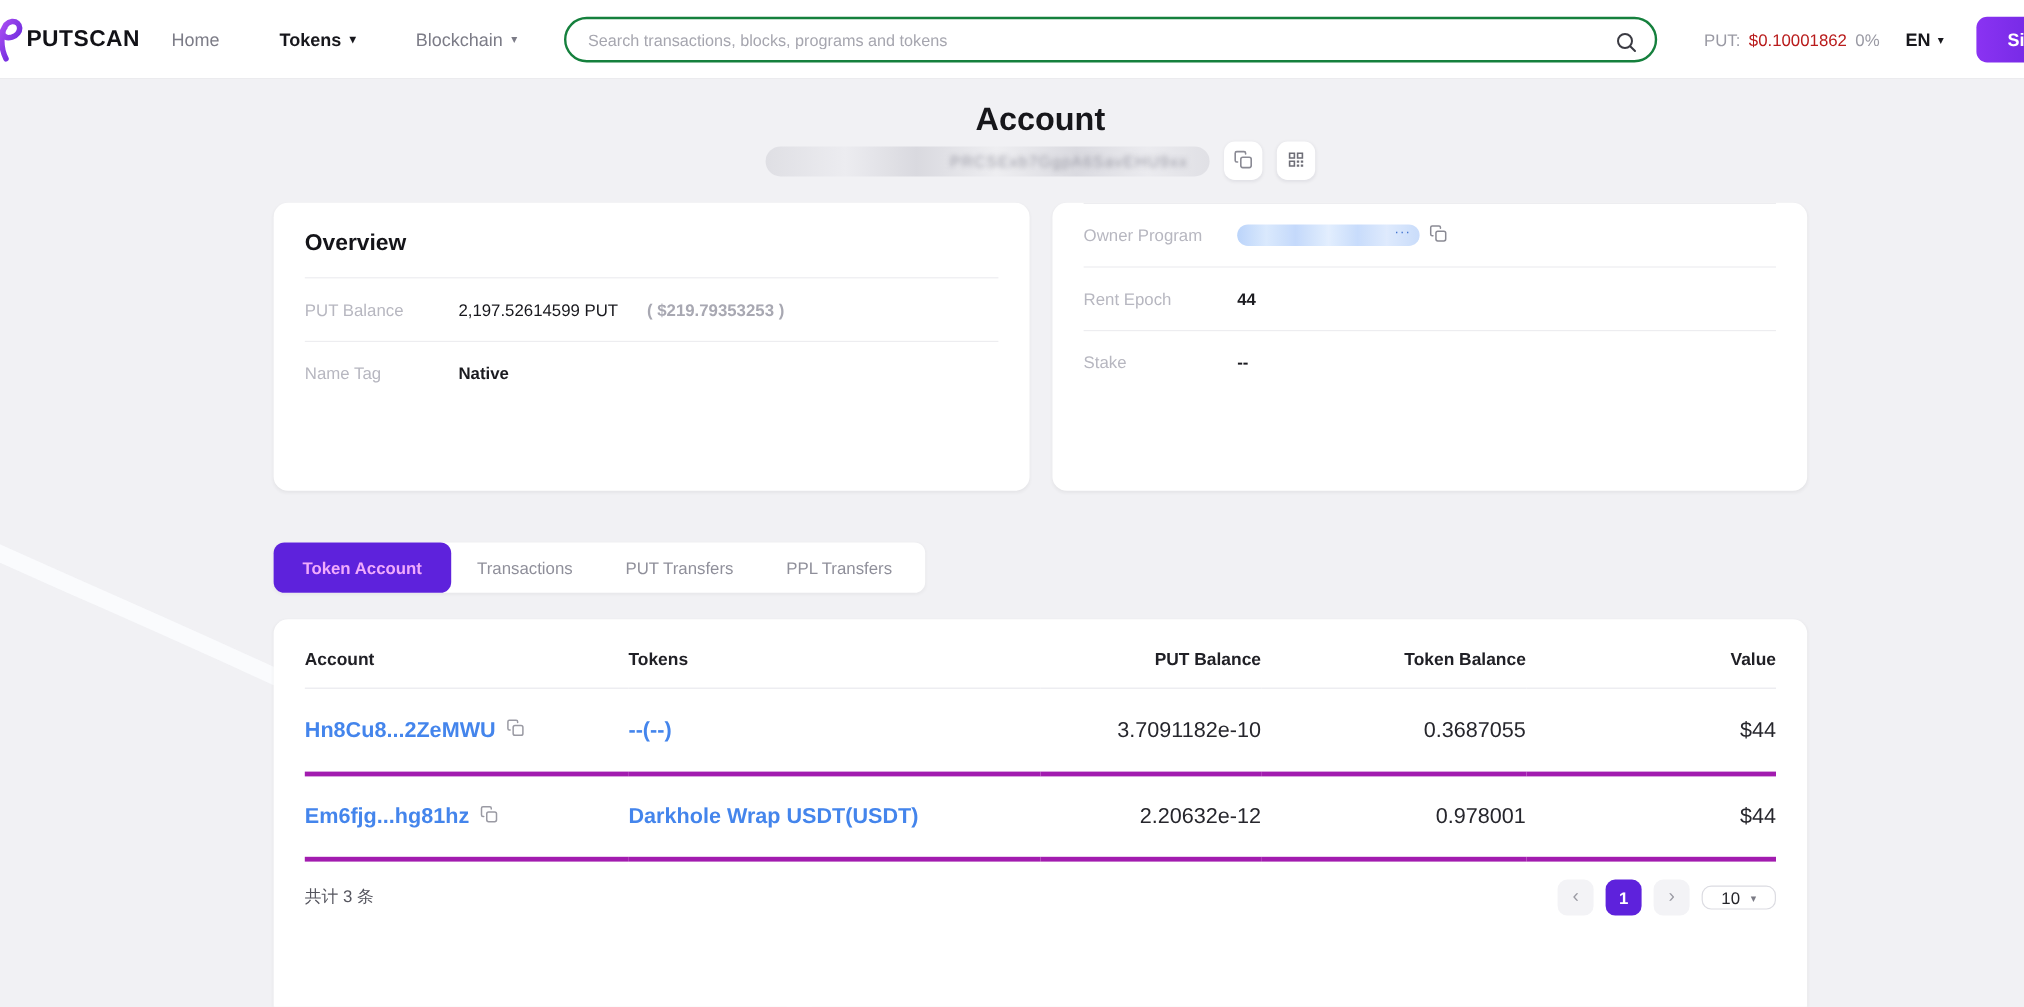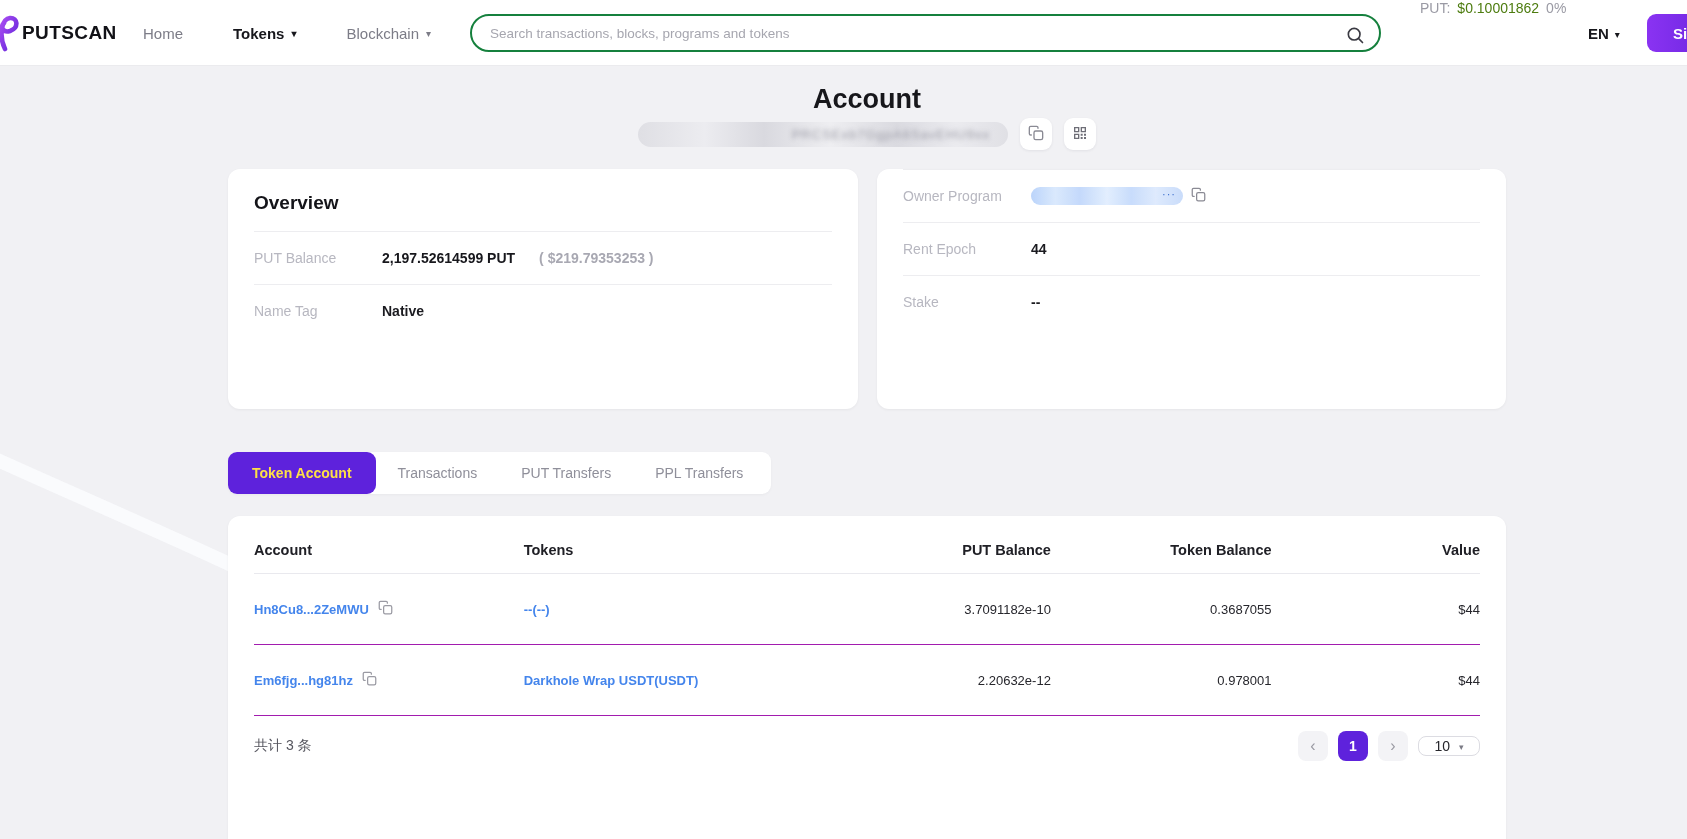"PUT:" .price-box { align-items: flex-start -> center }
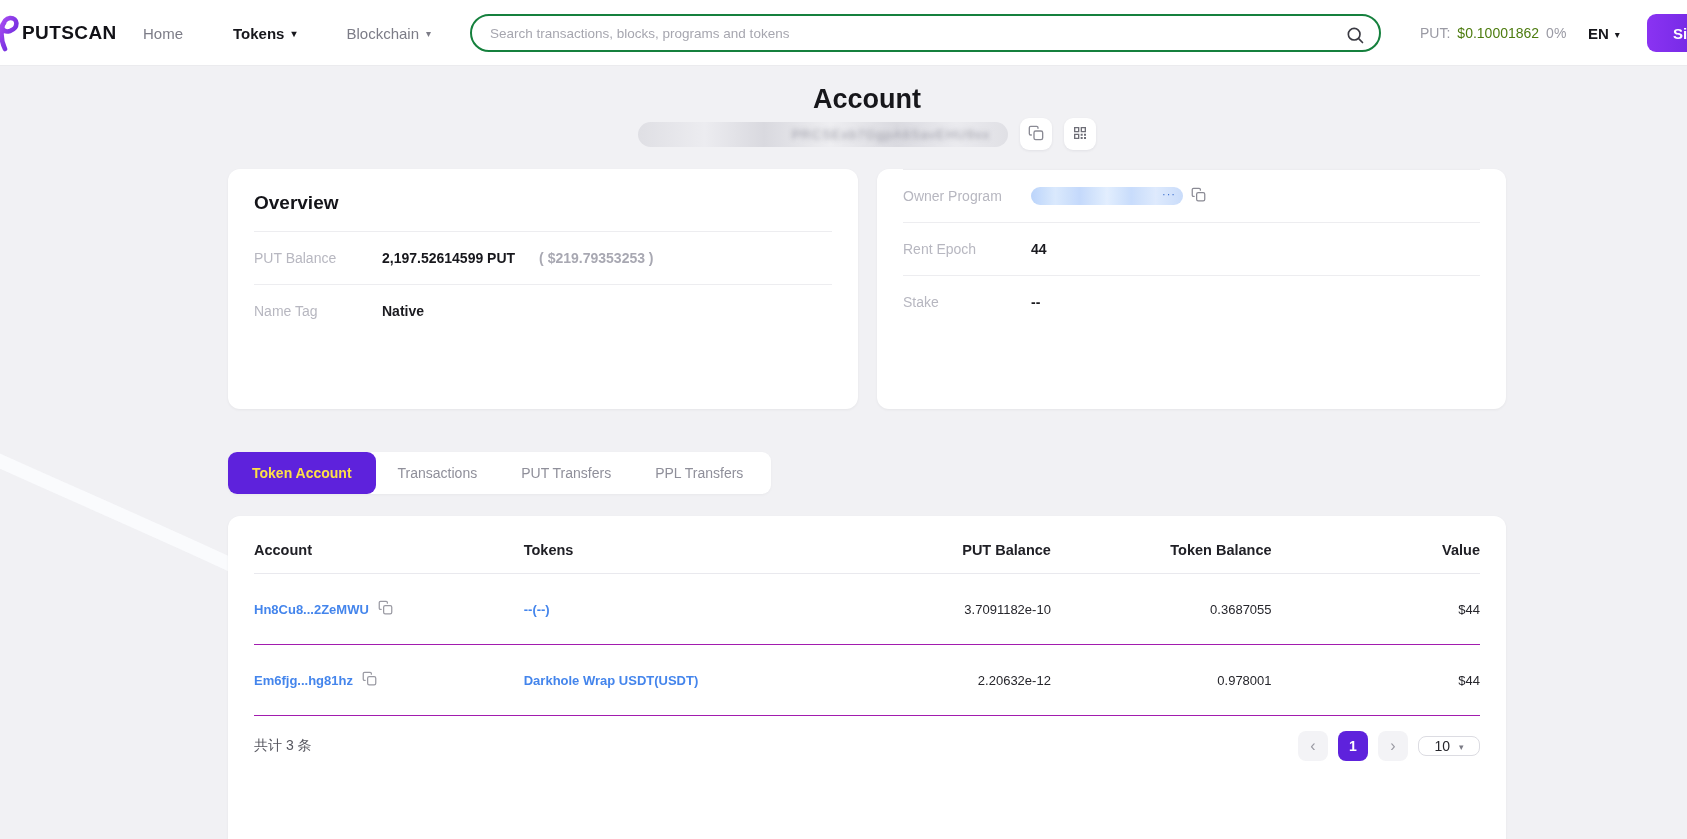"$0.10001862" .price-value { color: #4d7c0f -> #b91c1c }
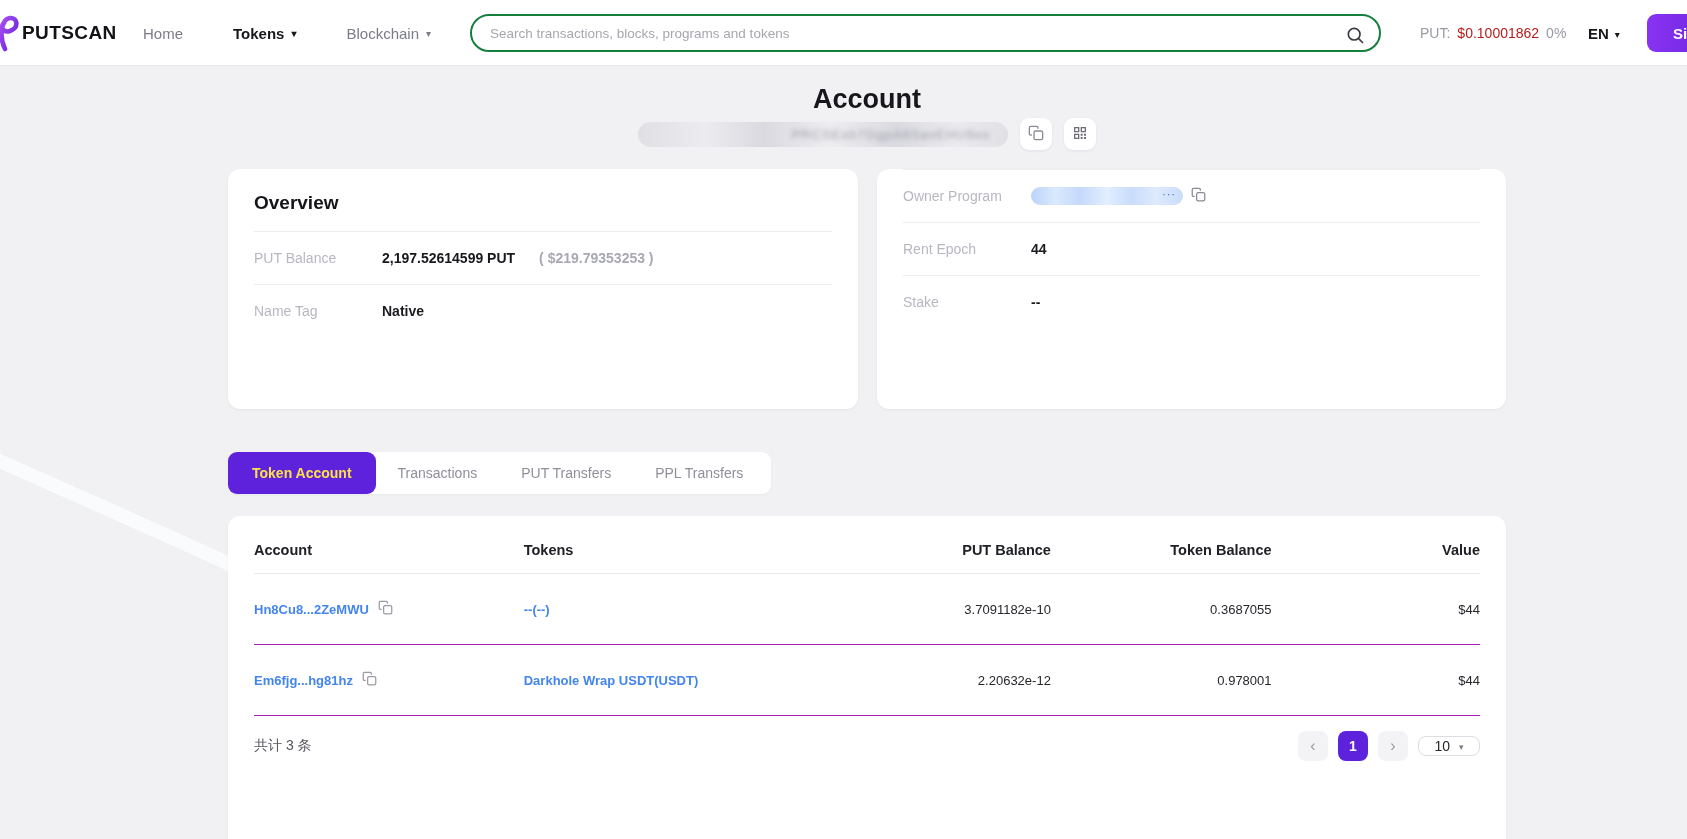"2,197.52614599 PUT" .v-bold { font-weight: 700 -> 400 }
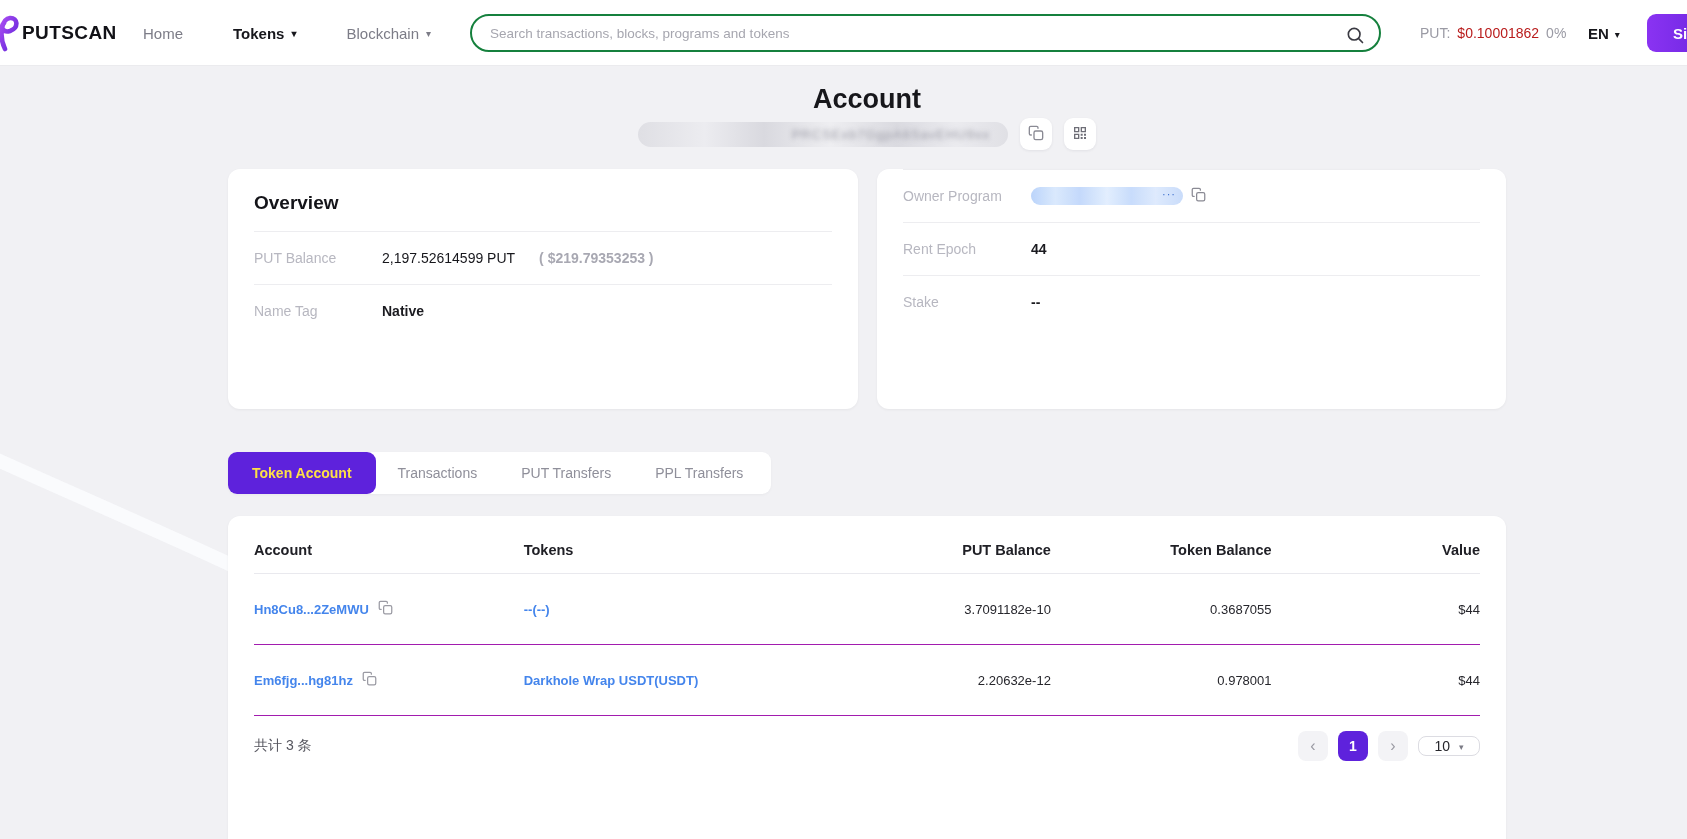"Token Account" .tab.active { color: #fde047 -> #f0abfc }
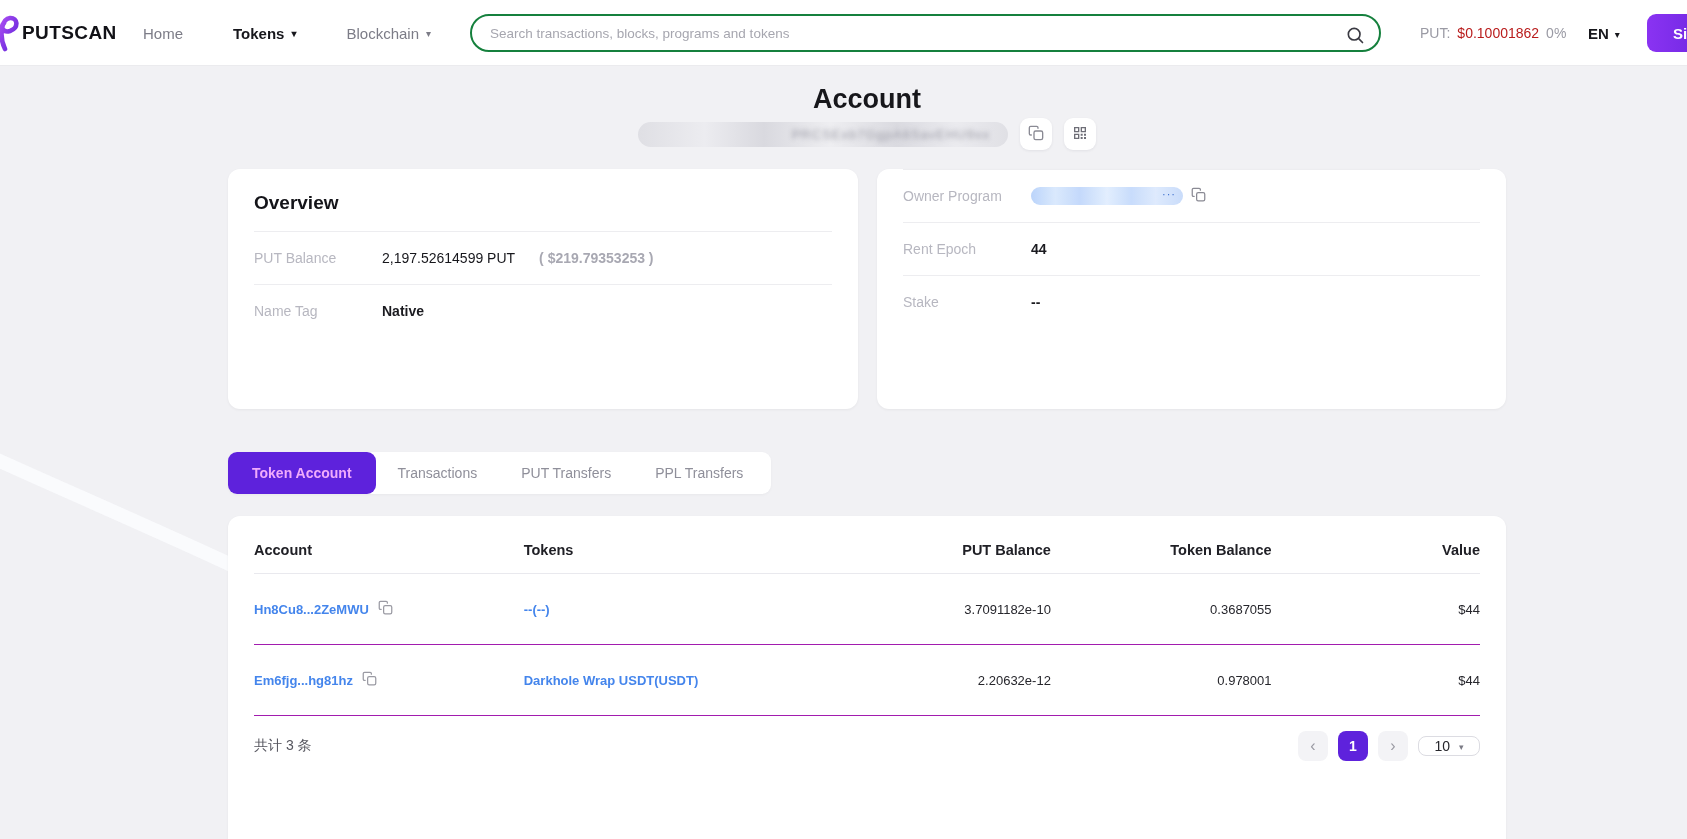"Hn8Cu8...2ZeMWU" tbody td { border-bottom: 1px solid #a21caf -> 4px solid #a21caf; font-size: 13px -> 18px }
